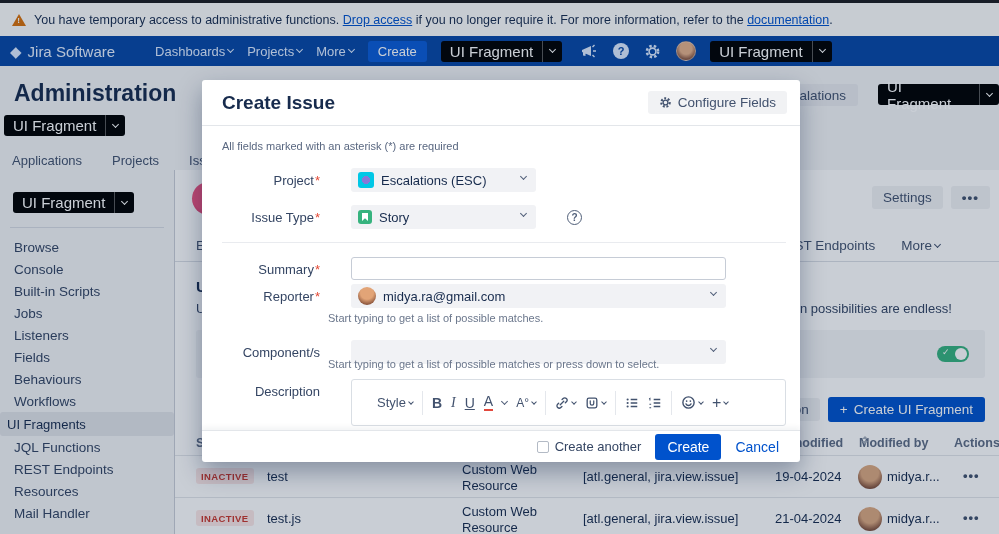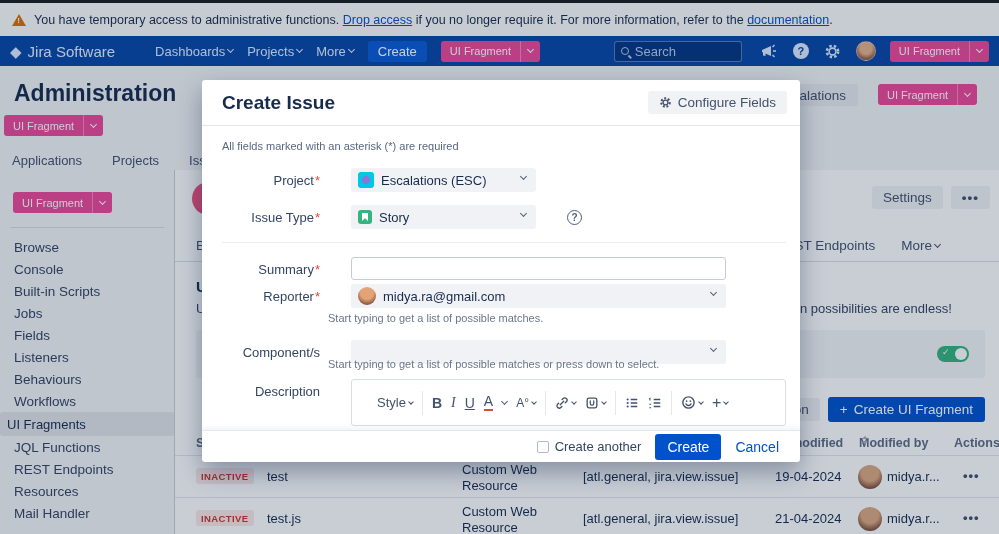"UI Fragment" .btn-pink { background: #ec4899 -> #000000; font-size: 11px -> 15px; text-align: right -> none }
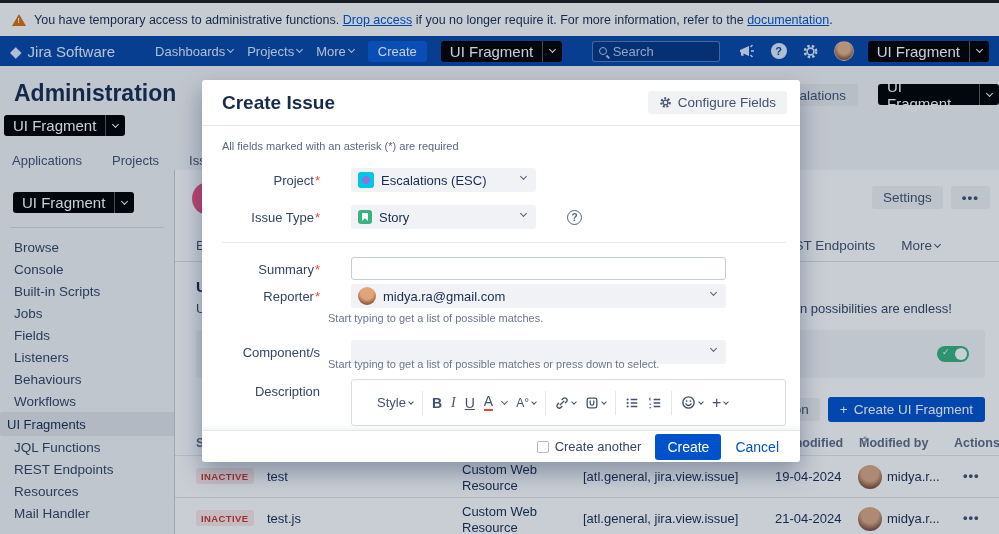"Search" span.nav-search { html: <span> <span></span> <span>Search</span> </span> -> none }
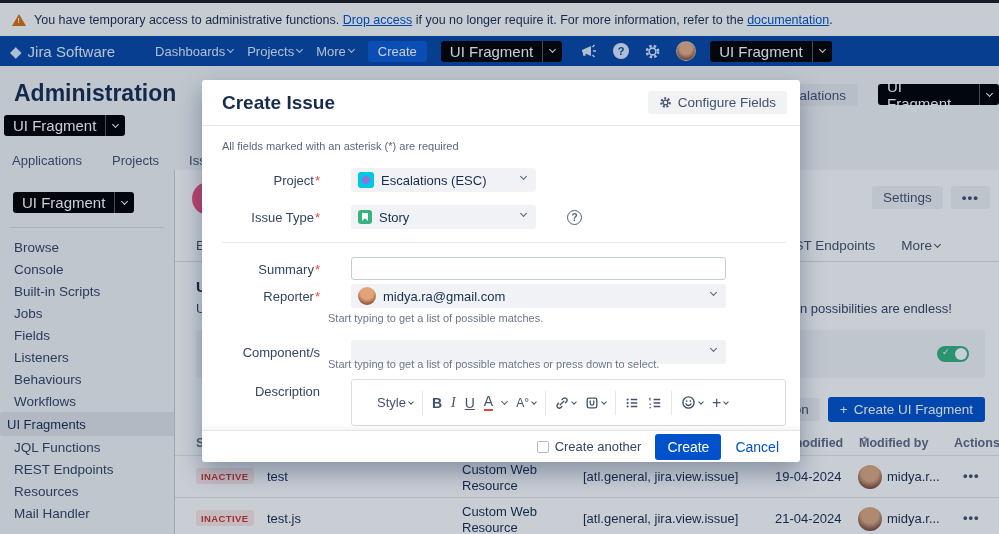"Fields" div.side-item { order: before "Listeners" -> after "Listeners" }
